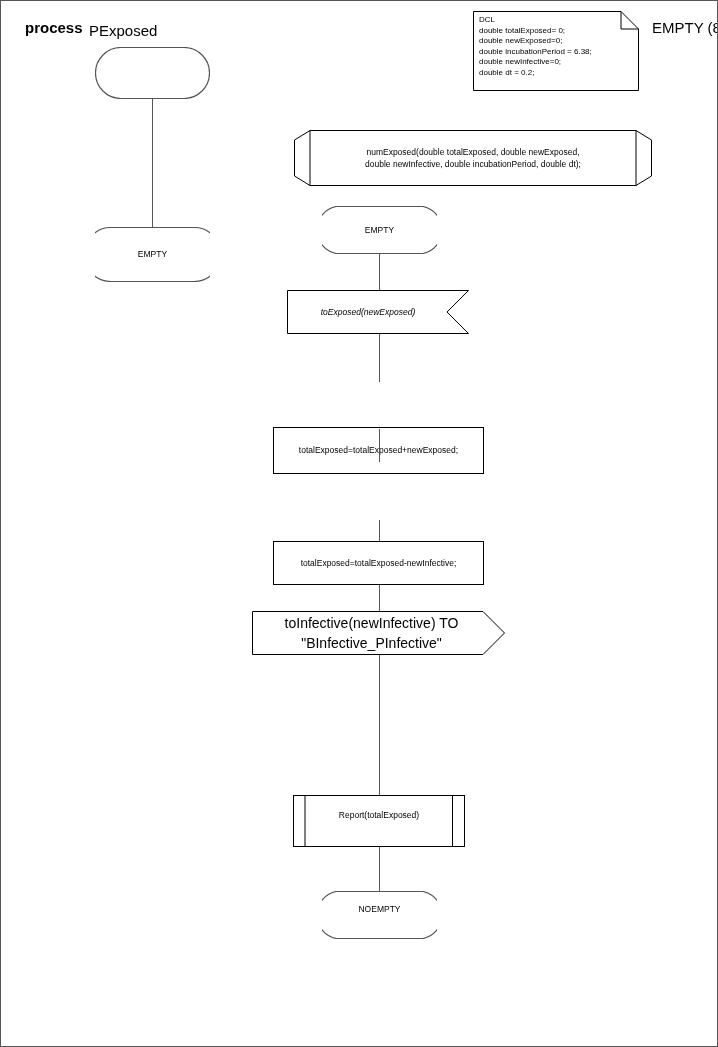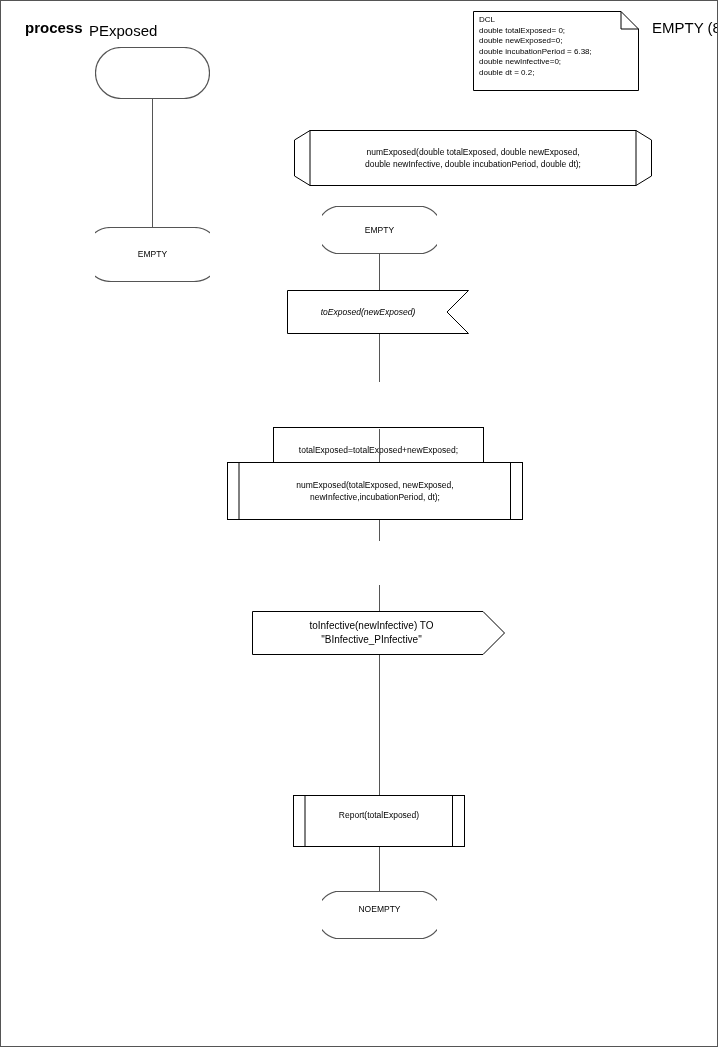"numExposed(totalExposed, newExposed," div.node { html: <div> <svg> <rect></rect> <line></line> <line></line> </svg> <div>numExposed(totalExposed, newExposed, newInfective,incubationPeriod, dt);</div> </div> -> none }
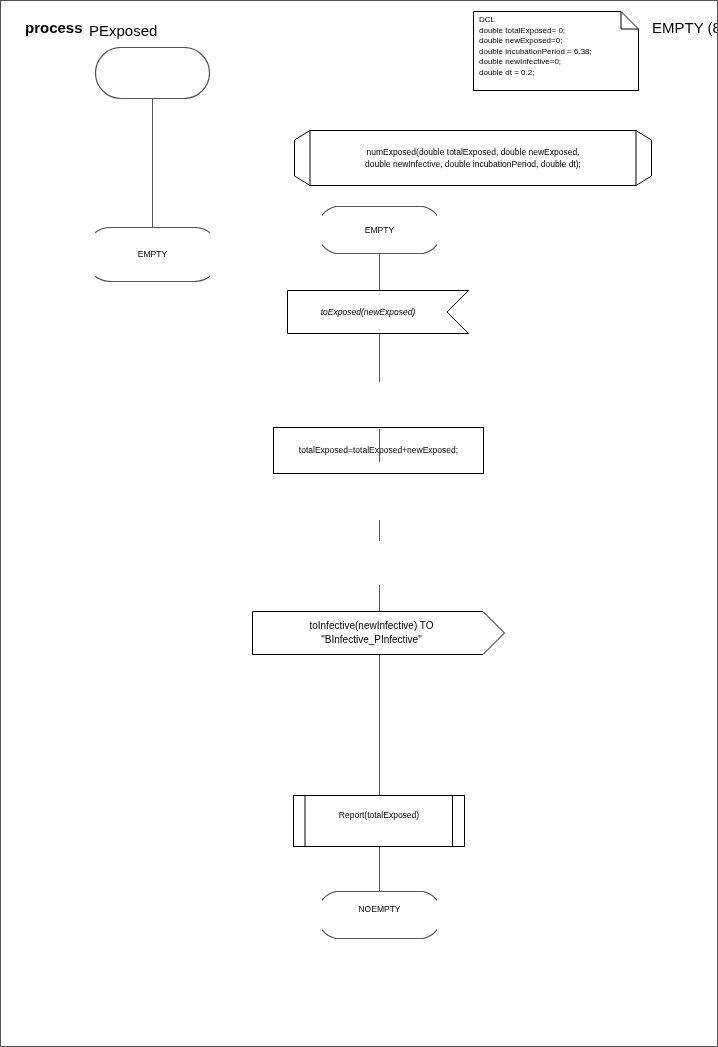"totalExposed=totalExposed-newInfective;" div.node { html: none -> <div> <svg> <rect></rect> </svg> <div>totalExposed=totalExposed-newInfective;</div> </div> }
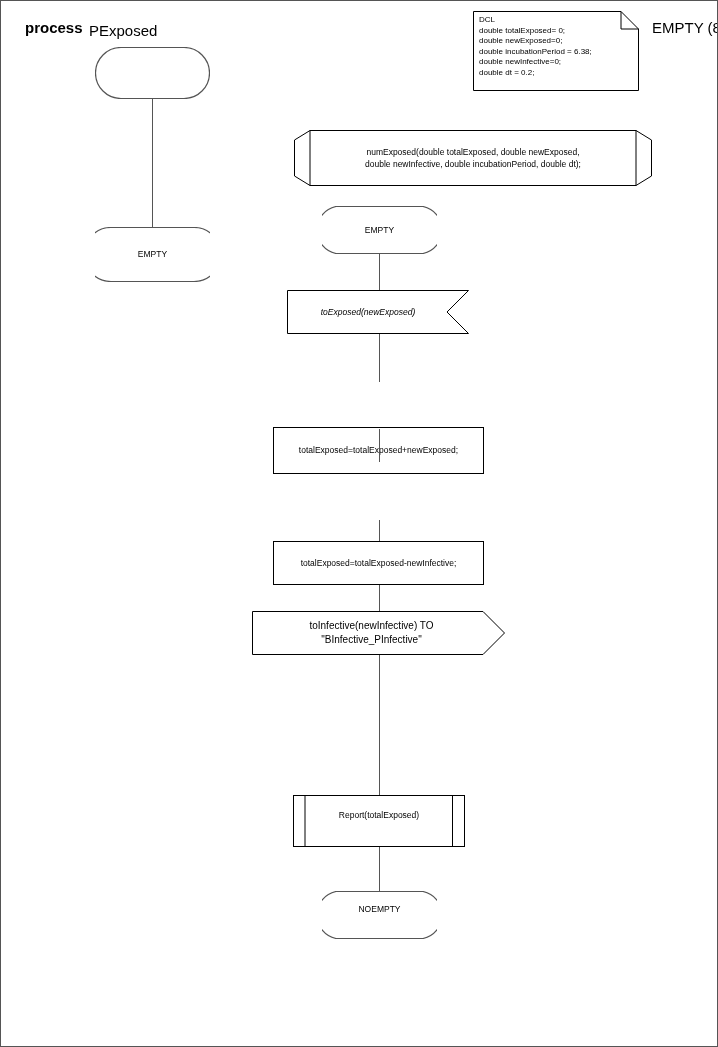"toInfective(newInfective) TO" div.lbl { font-size: 10px -> 14px }
